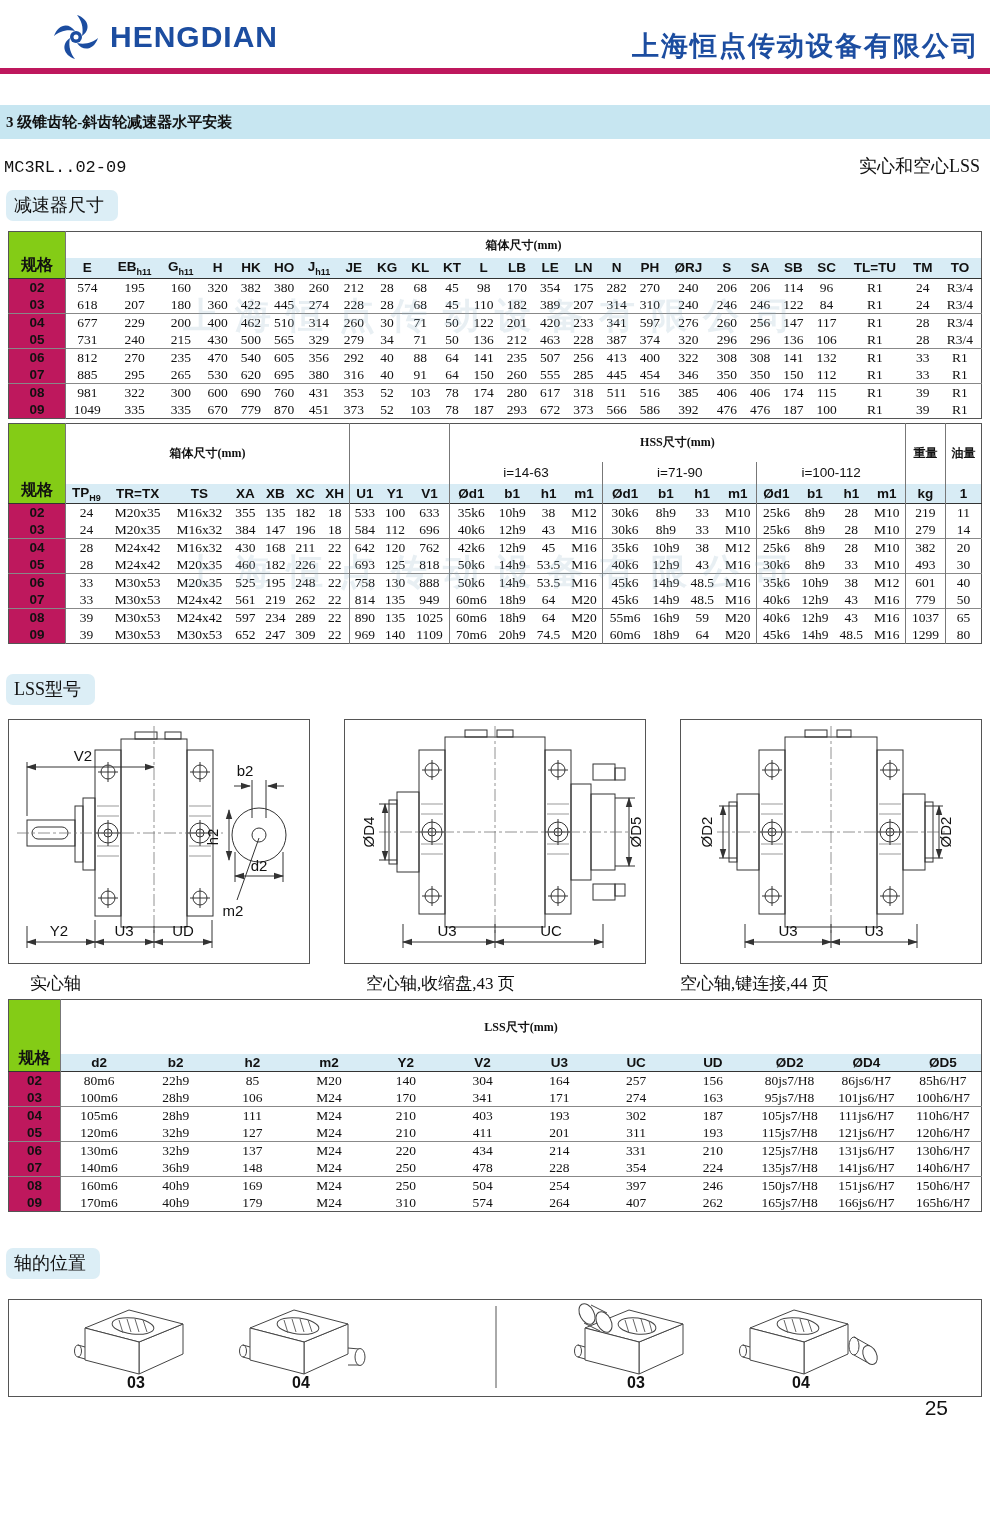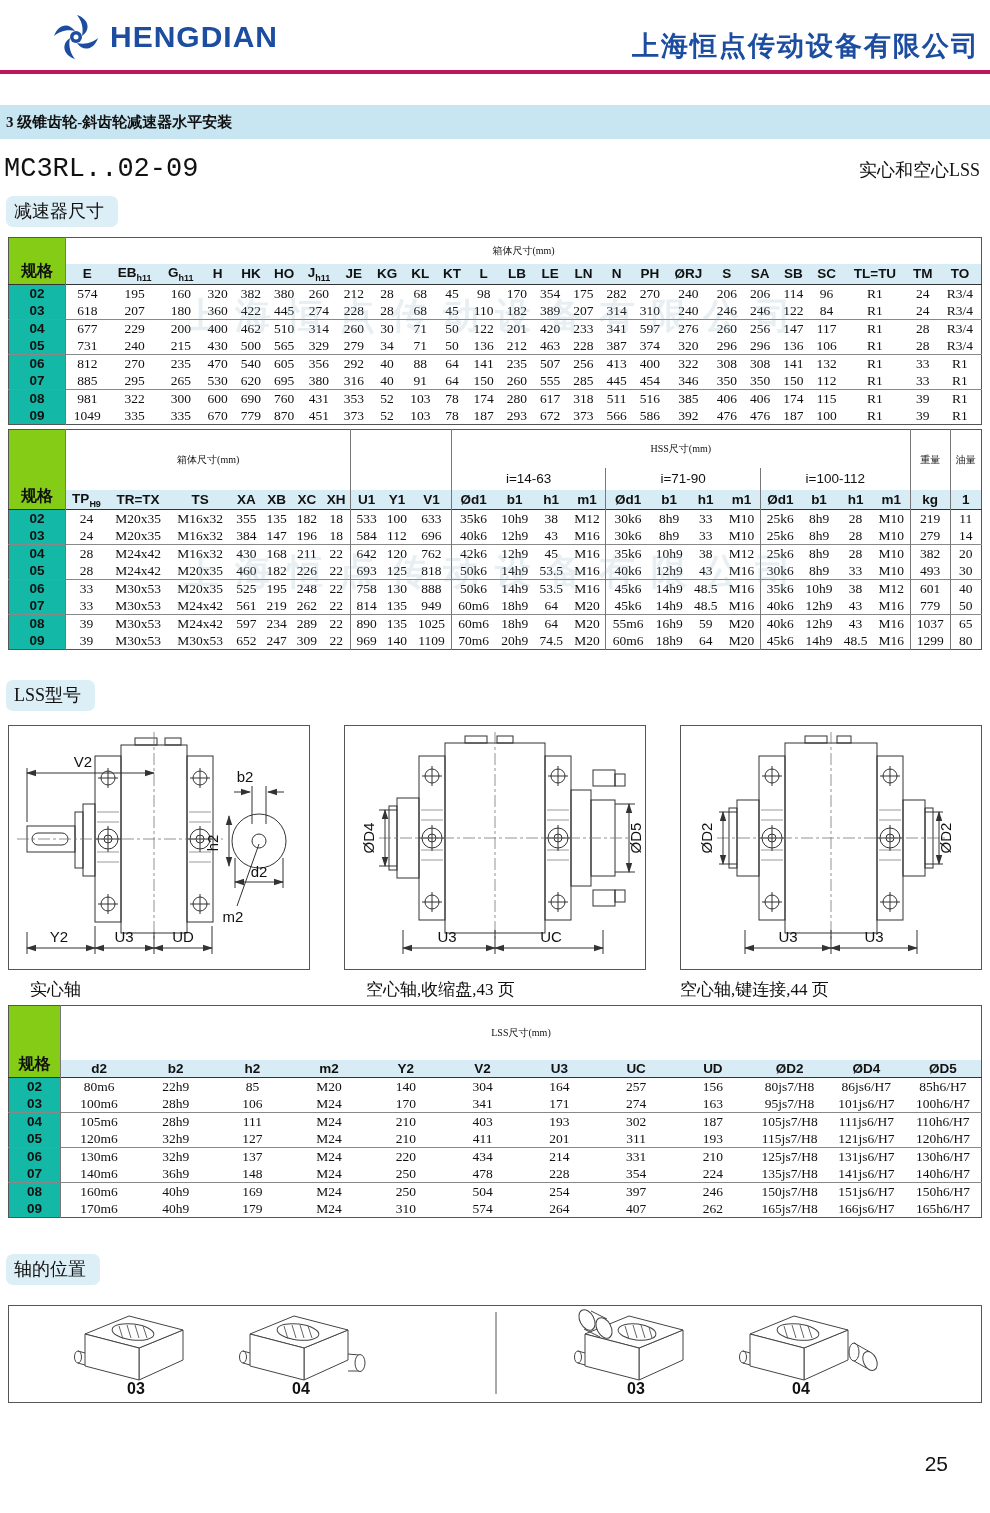"HENGDIAN" .hdr { border-bottom: 4px solid #be185d -> 6px solid #be185d }
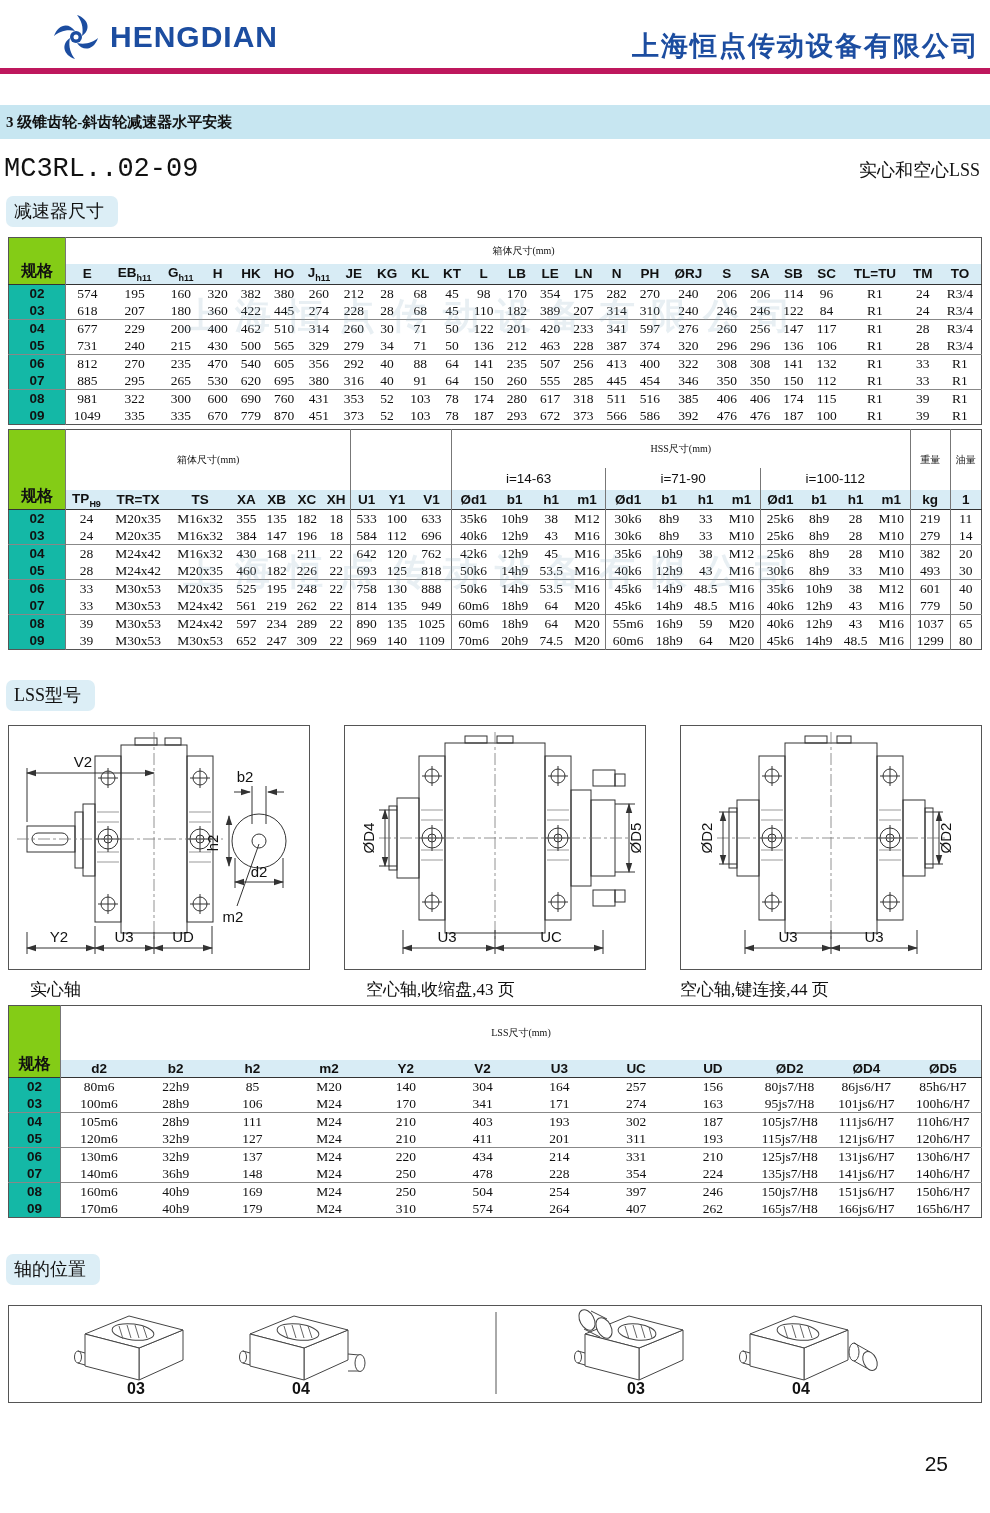"MC3RL..02-09" .model { font-size: 27px -> 17px }
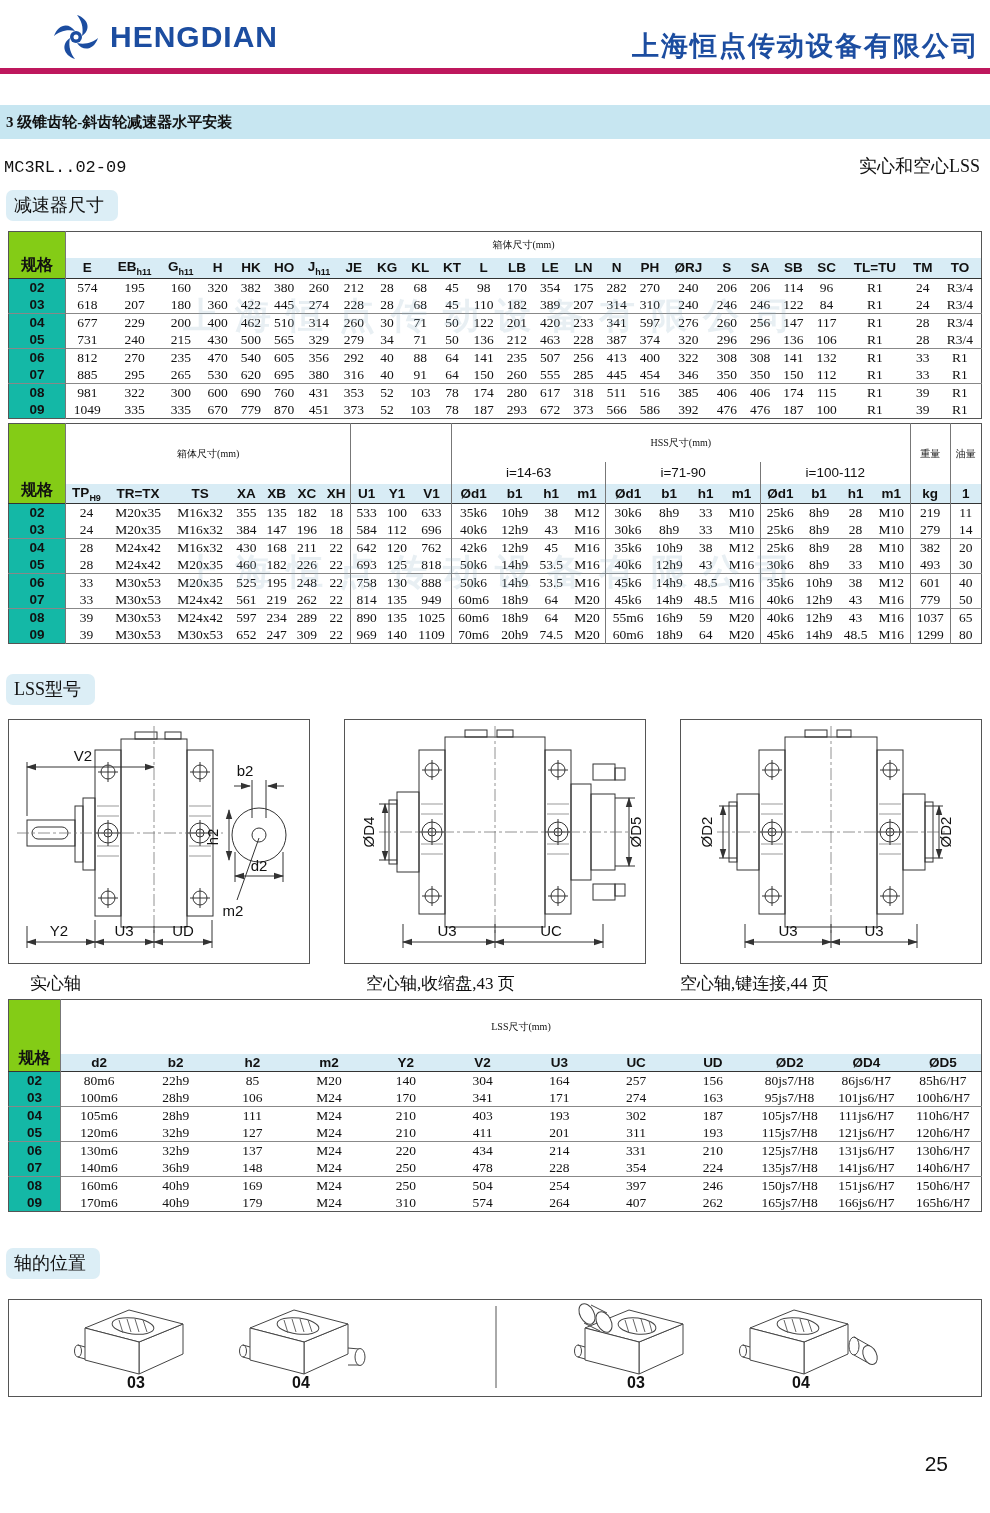"箱体尺寸(mm)" th.grp { font-size: 10px -> 12px; font-weight: 400 -> 700 }
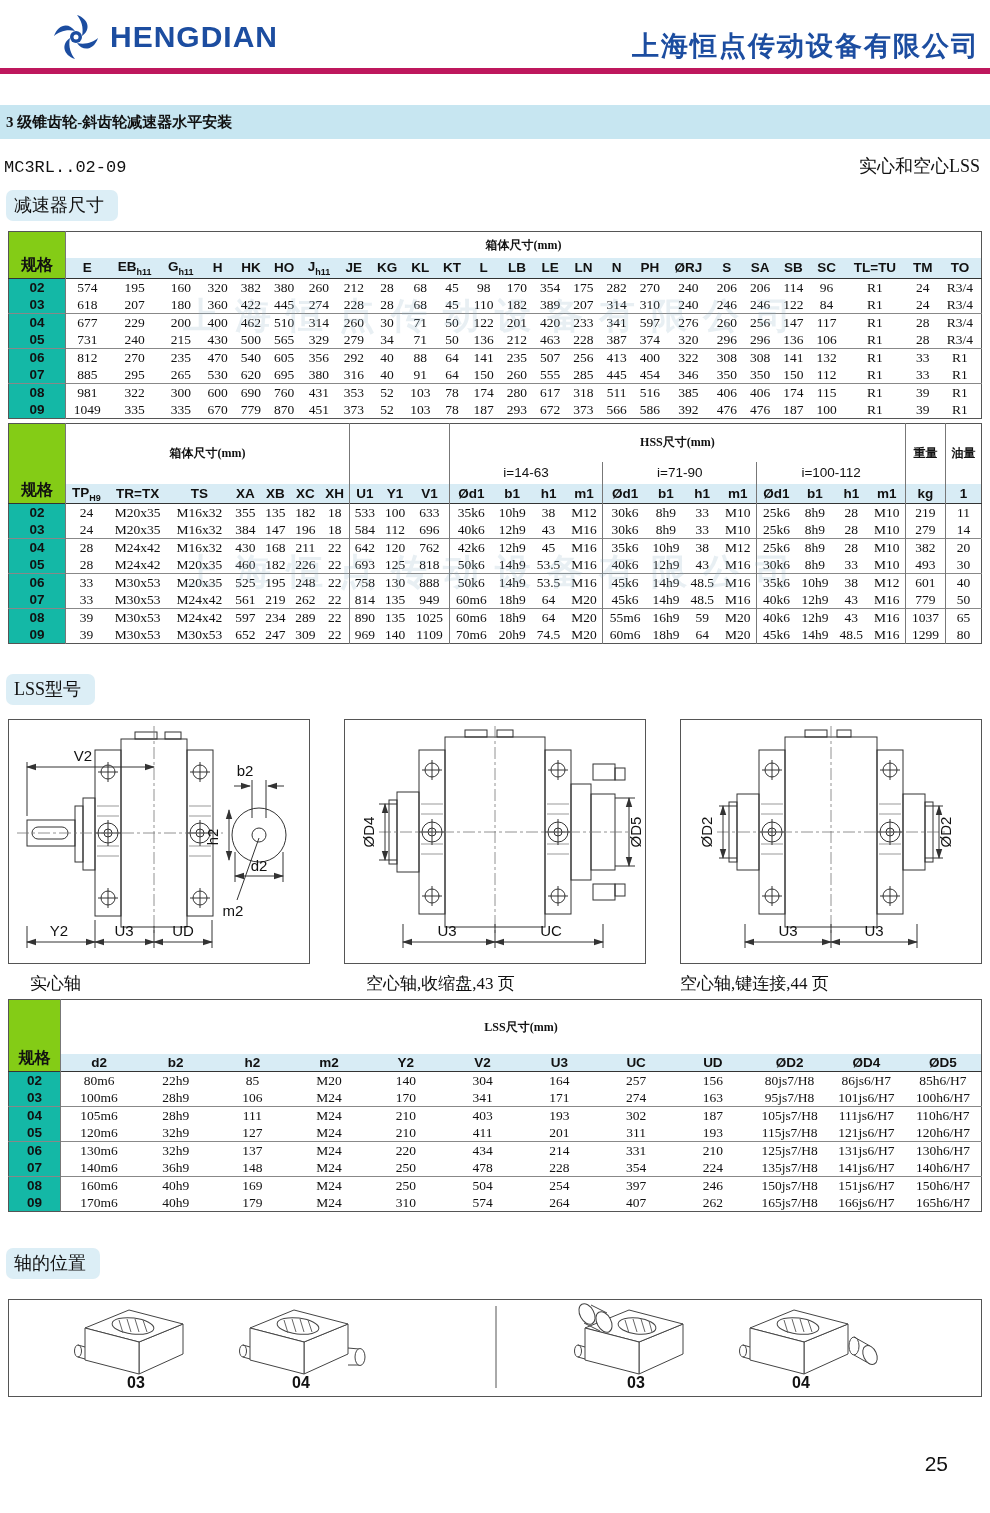"02" td.c0 { background: #14b8a6 -> #be185d }
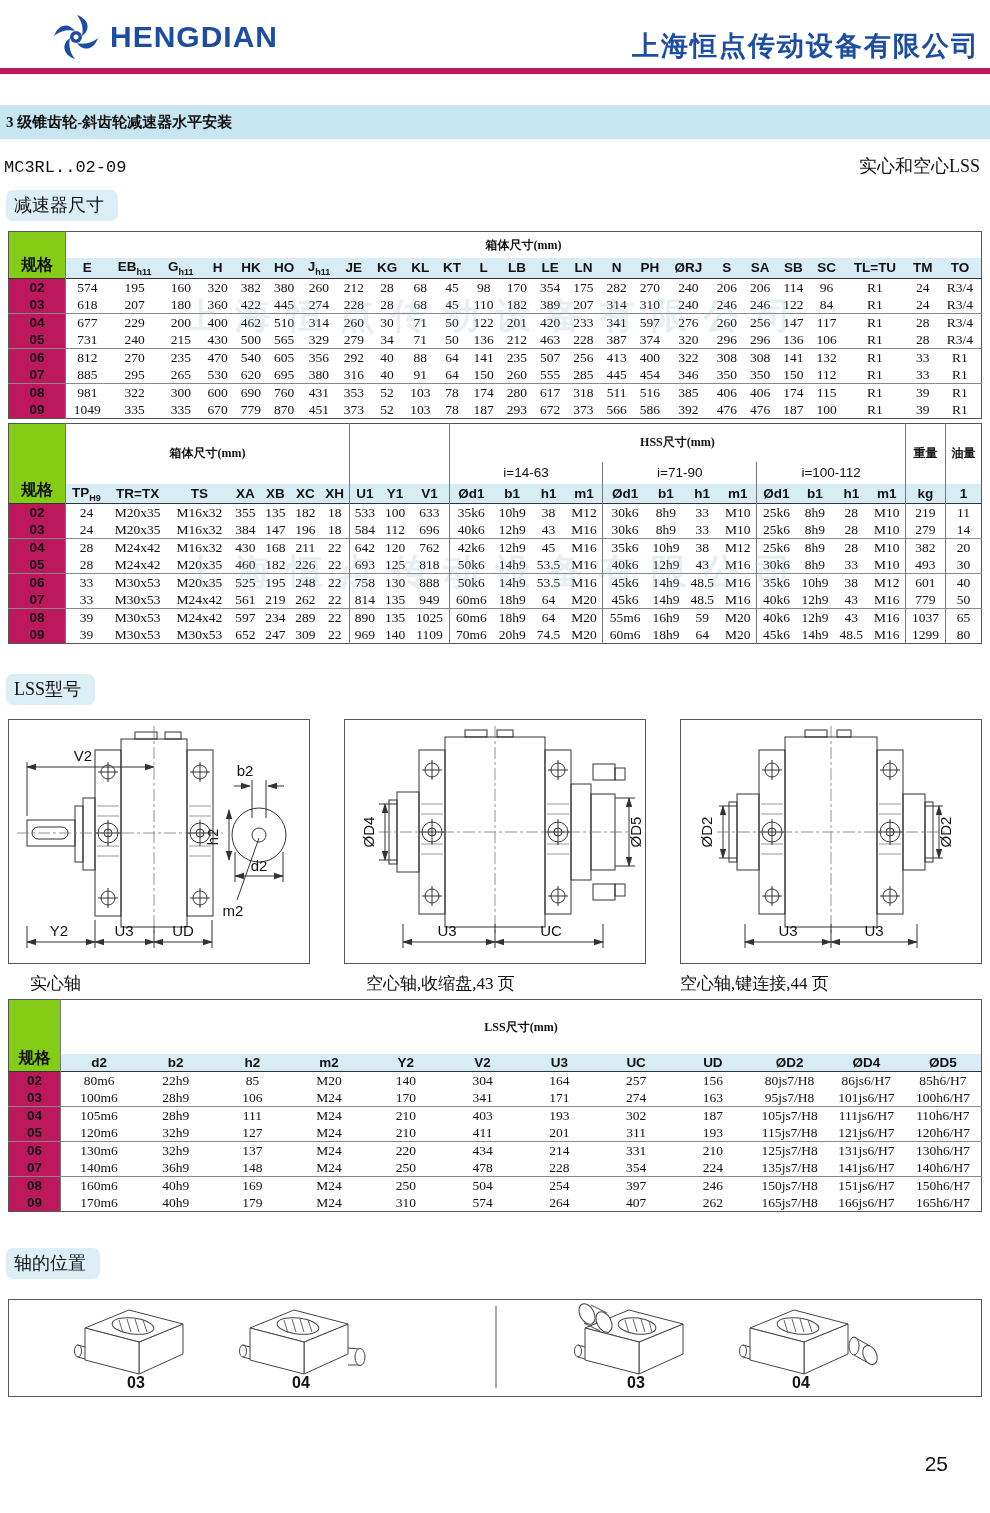"25" .pagenum { top: 1452px -> 1396px }
